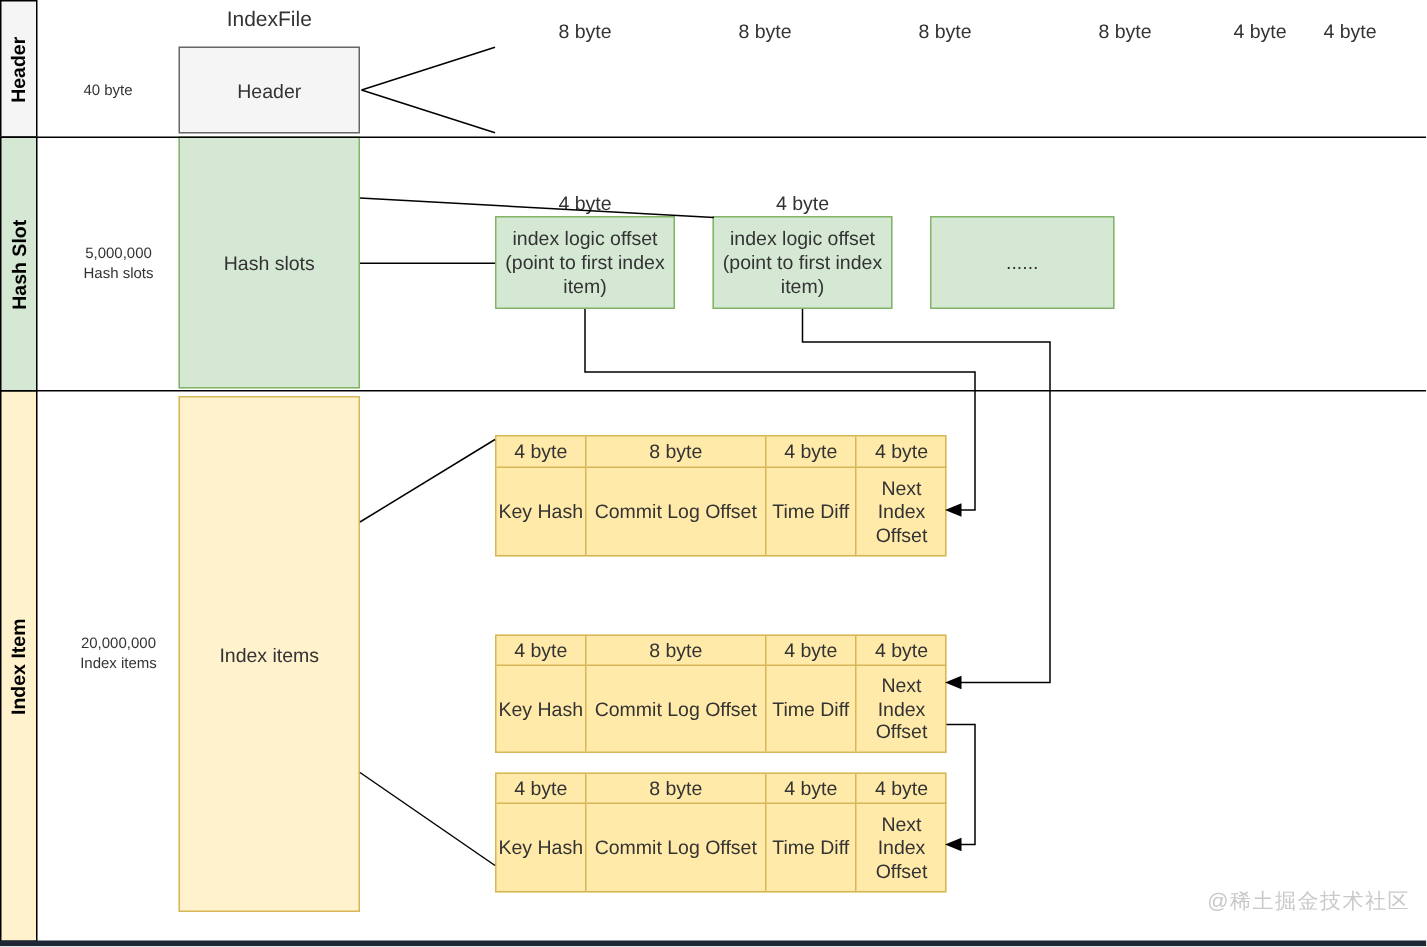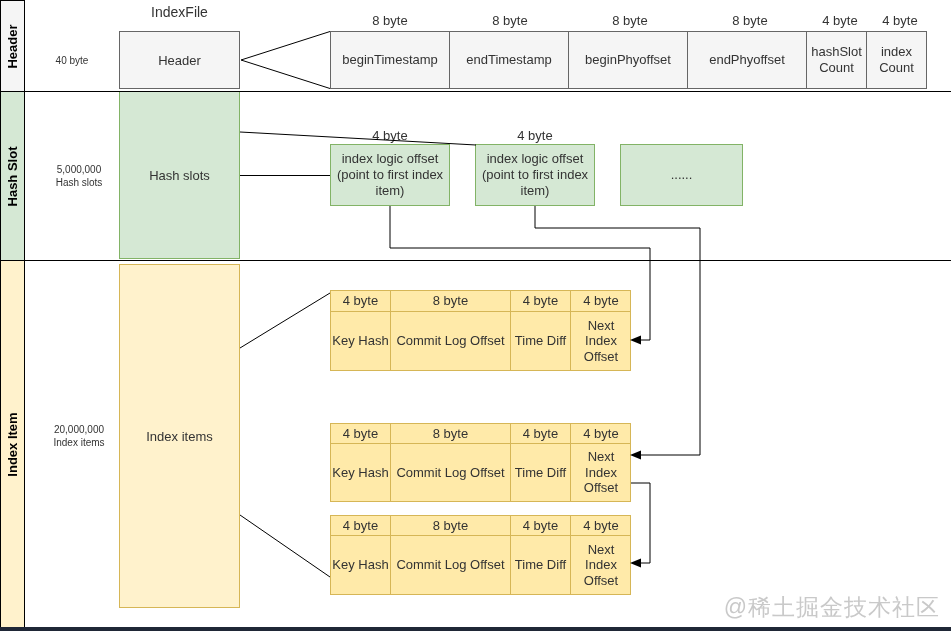"beginTimestamp" div.abs { html: <div> <div>beginTimestamp</div> <div>endTimestamp</div> <div>beginPhyoffset</div> <div>endPhyoffset</div> <div>hashSlot Count</div> <div>index Count</div> </div> -> none }
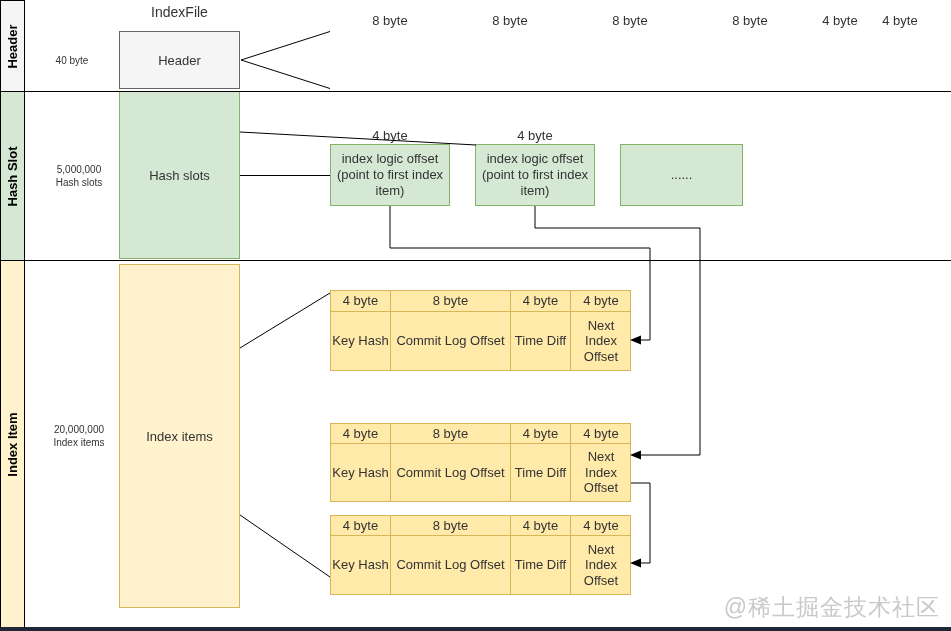"@稀土掘金技术社区" .watermark { font-size: 23px -> 14px }
